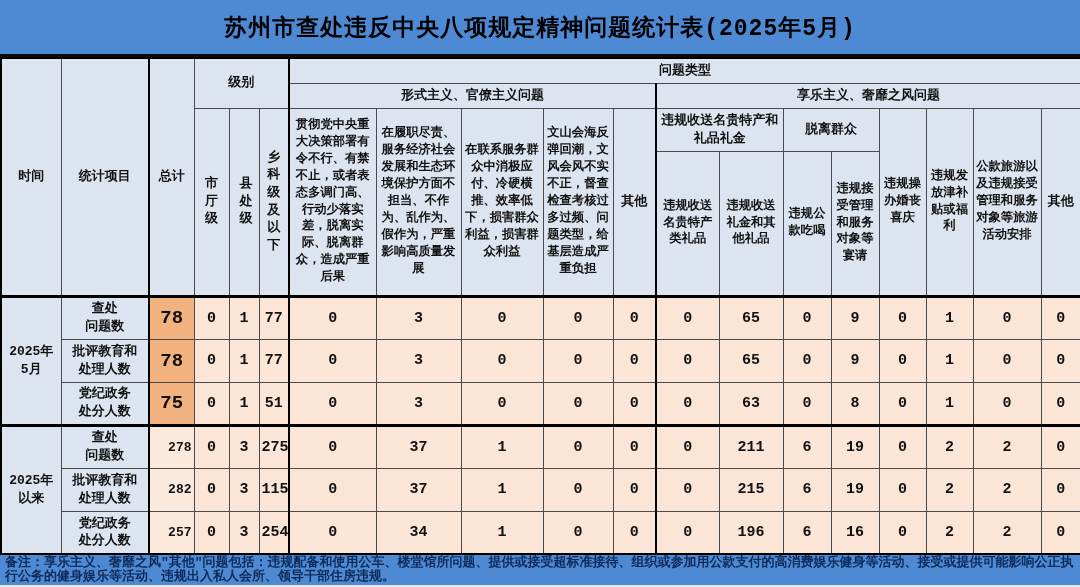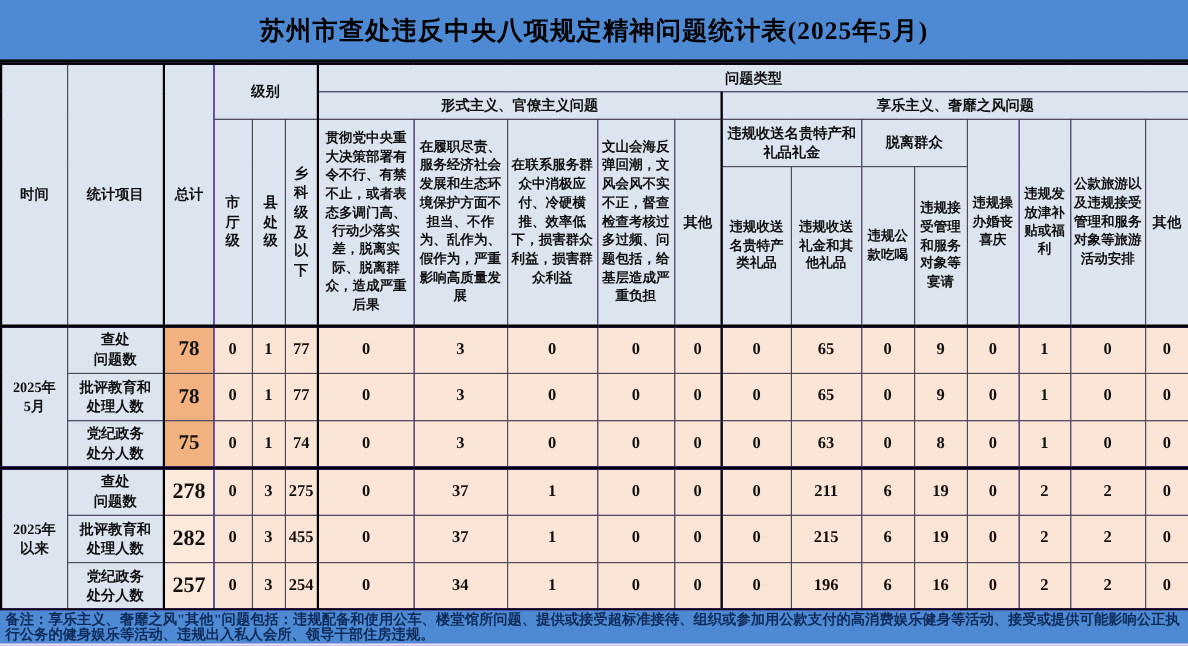"苏州市查处违反中央八项规定精神问题统计表(2025年5月)" .sheet { background: #8b5cf6 -> #86efac; font-family: Liberation Serif, serif -> Liberation Mono, monospace }
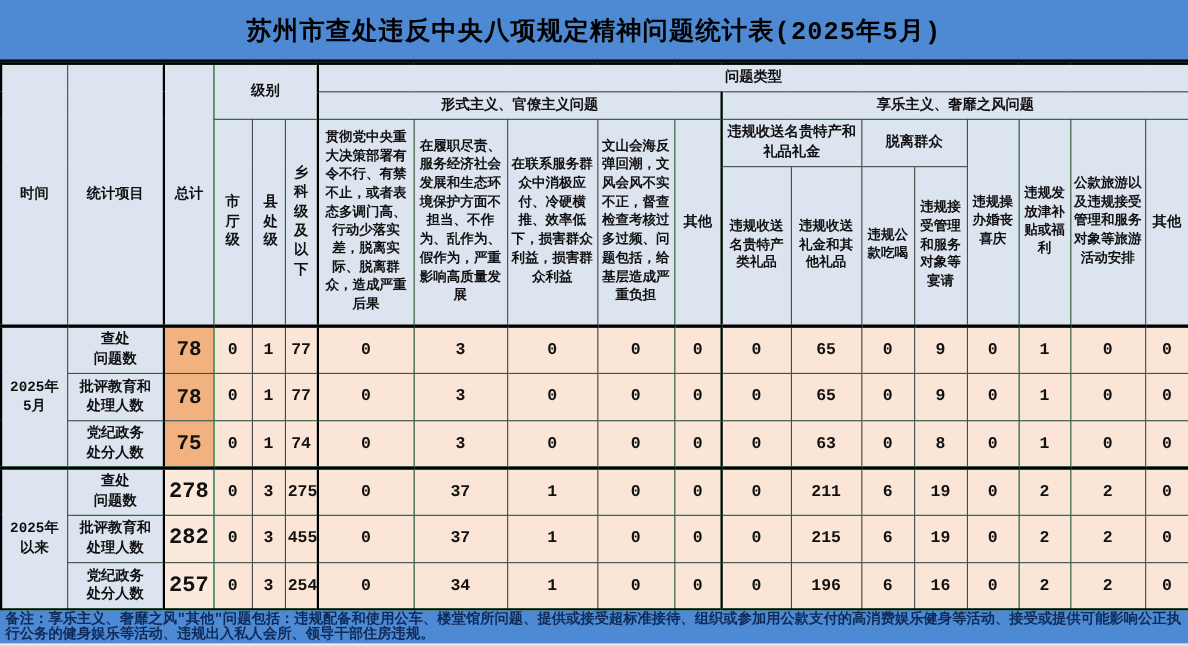"文山会海反弹回潮，文风会风不实不正，督查检查考核过多过频、问题包括，给基层造成严" th.h { text: 包括 -> 类型 }
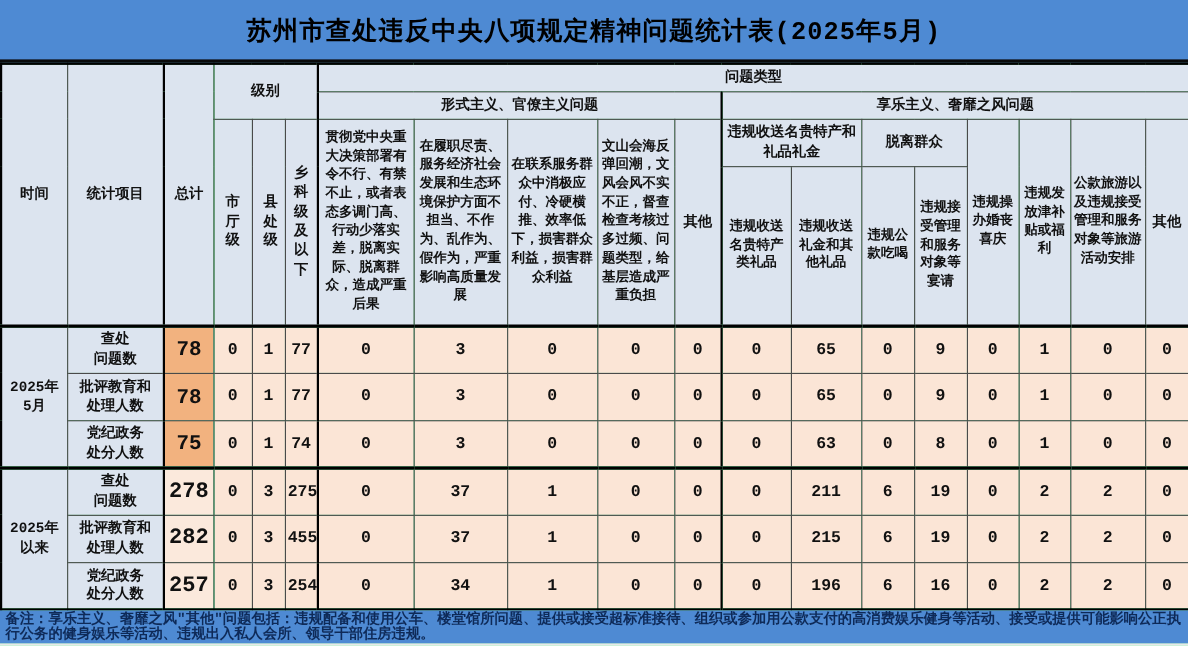"74" td.d { text: 74 -> 51 }
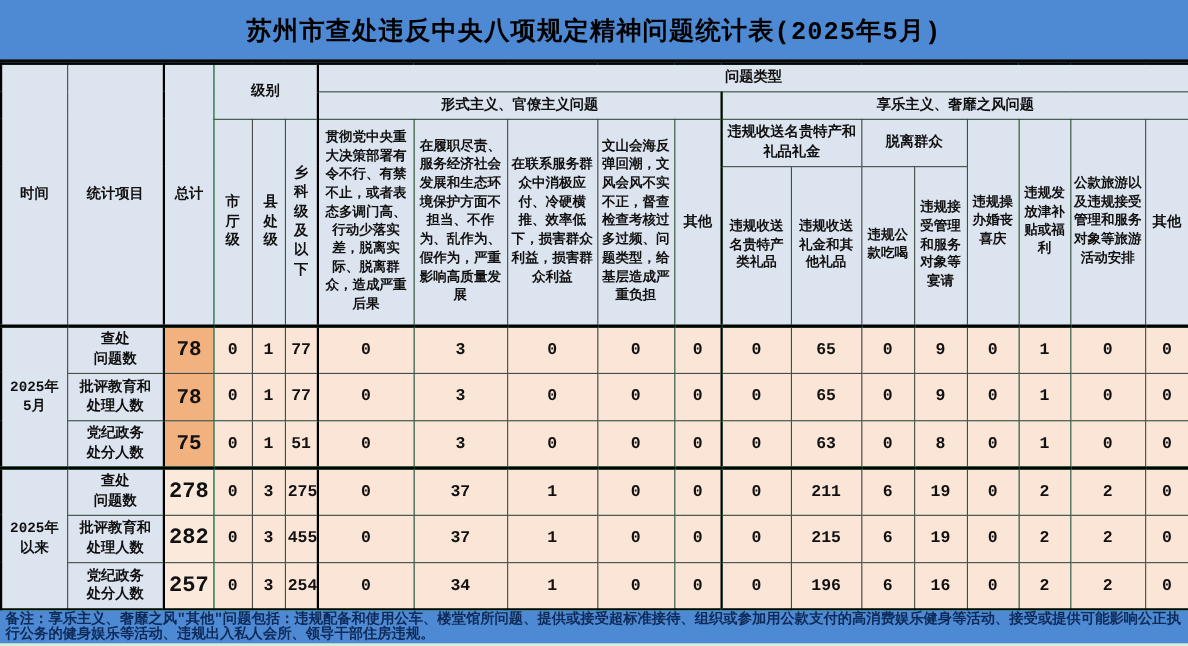"278" .t2 { font-size: 20px -> 13px; text-align: none -> right }
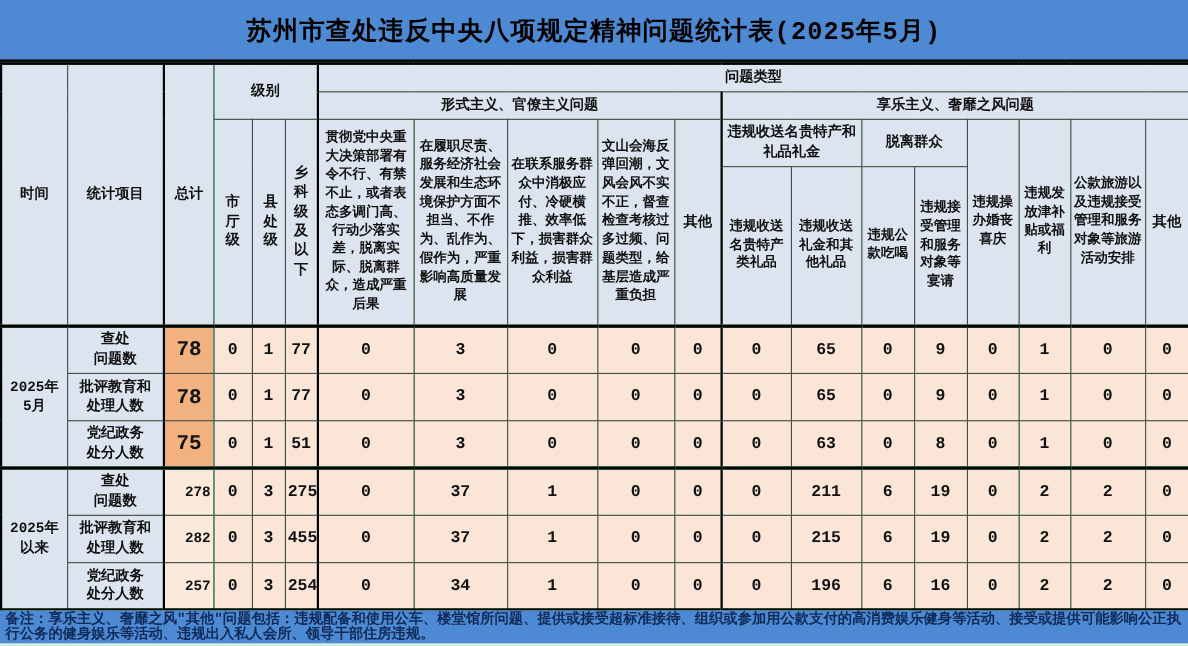"455" td.d { text: 455 -> 115 }
